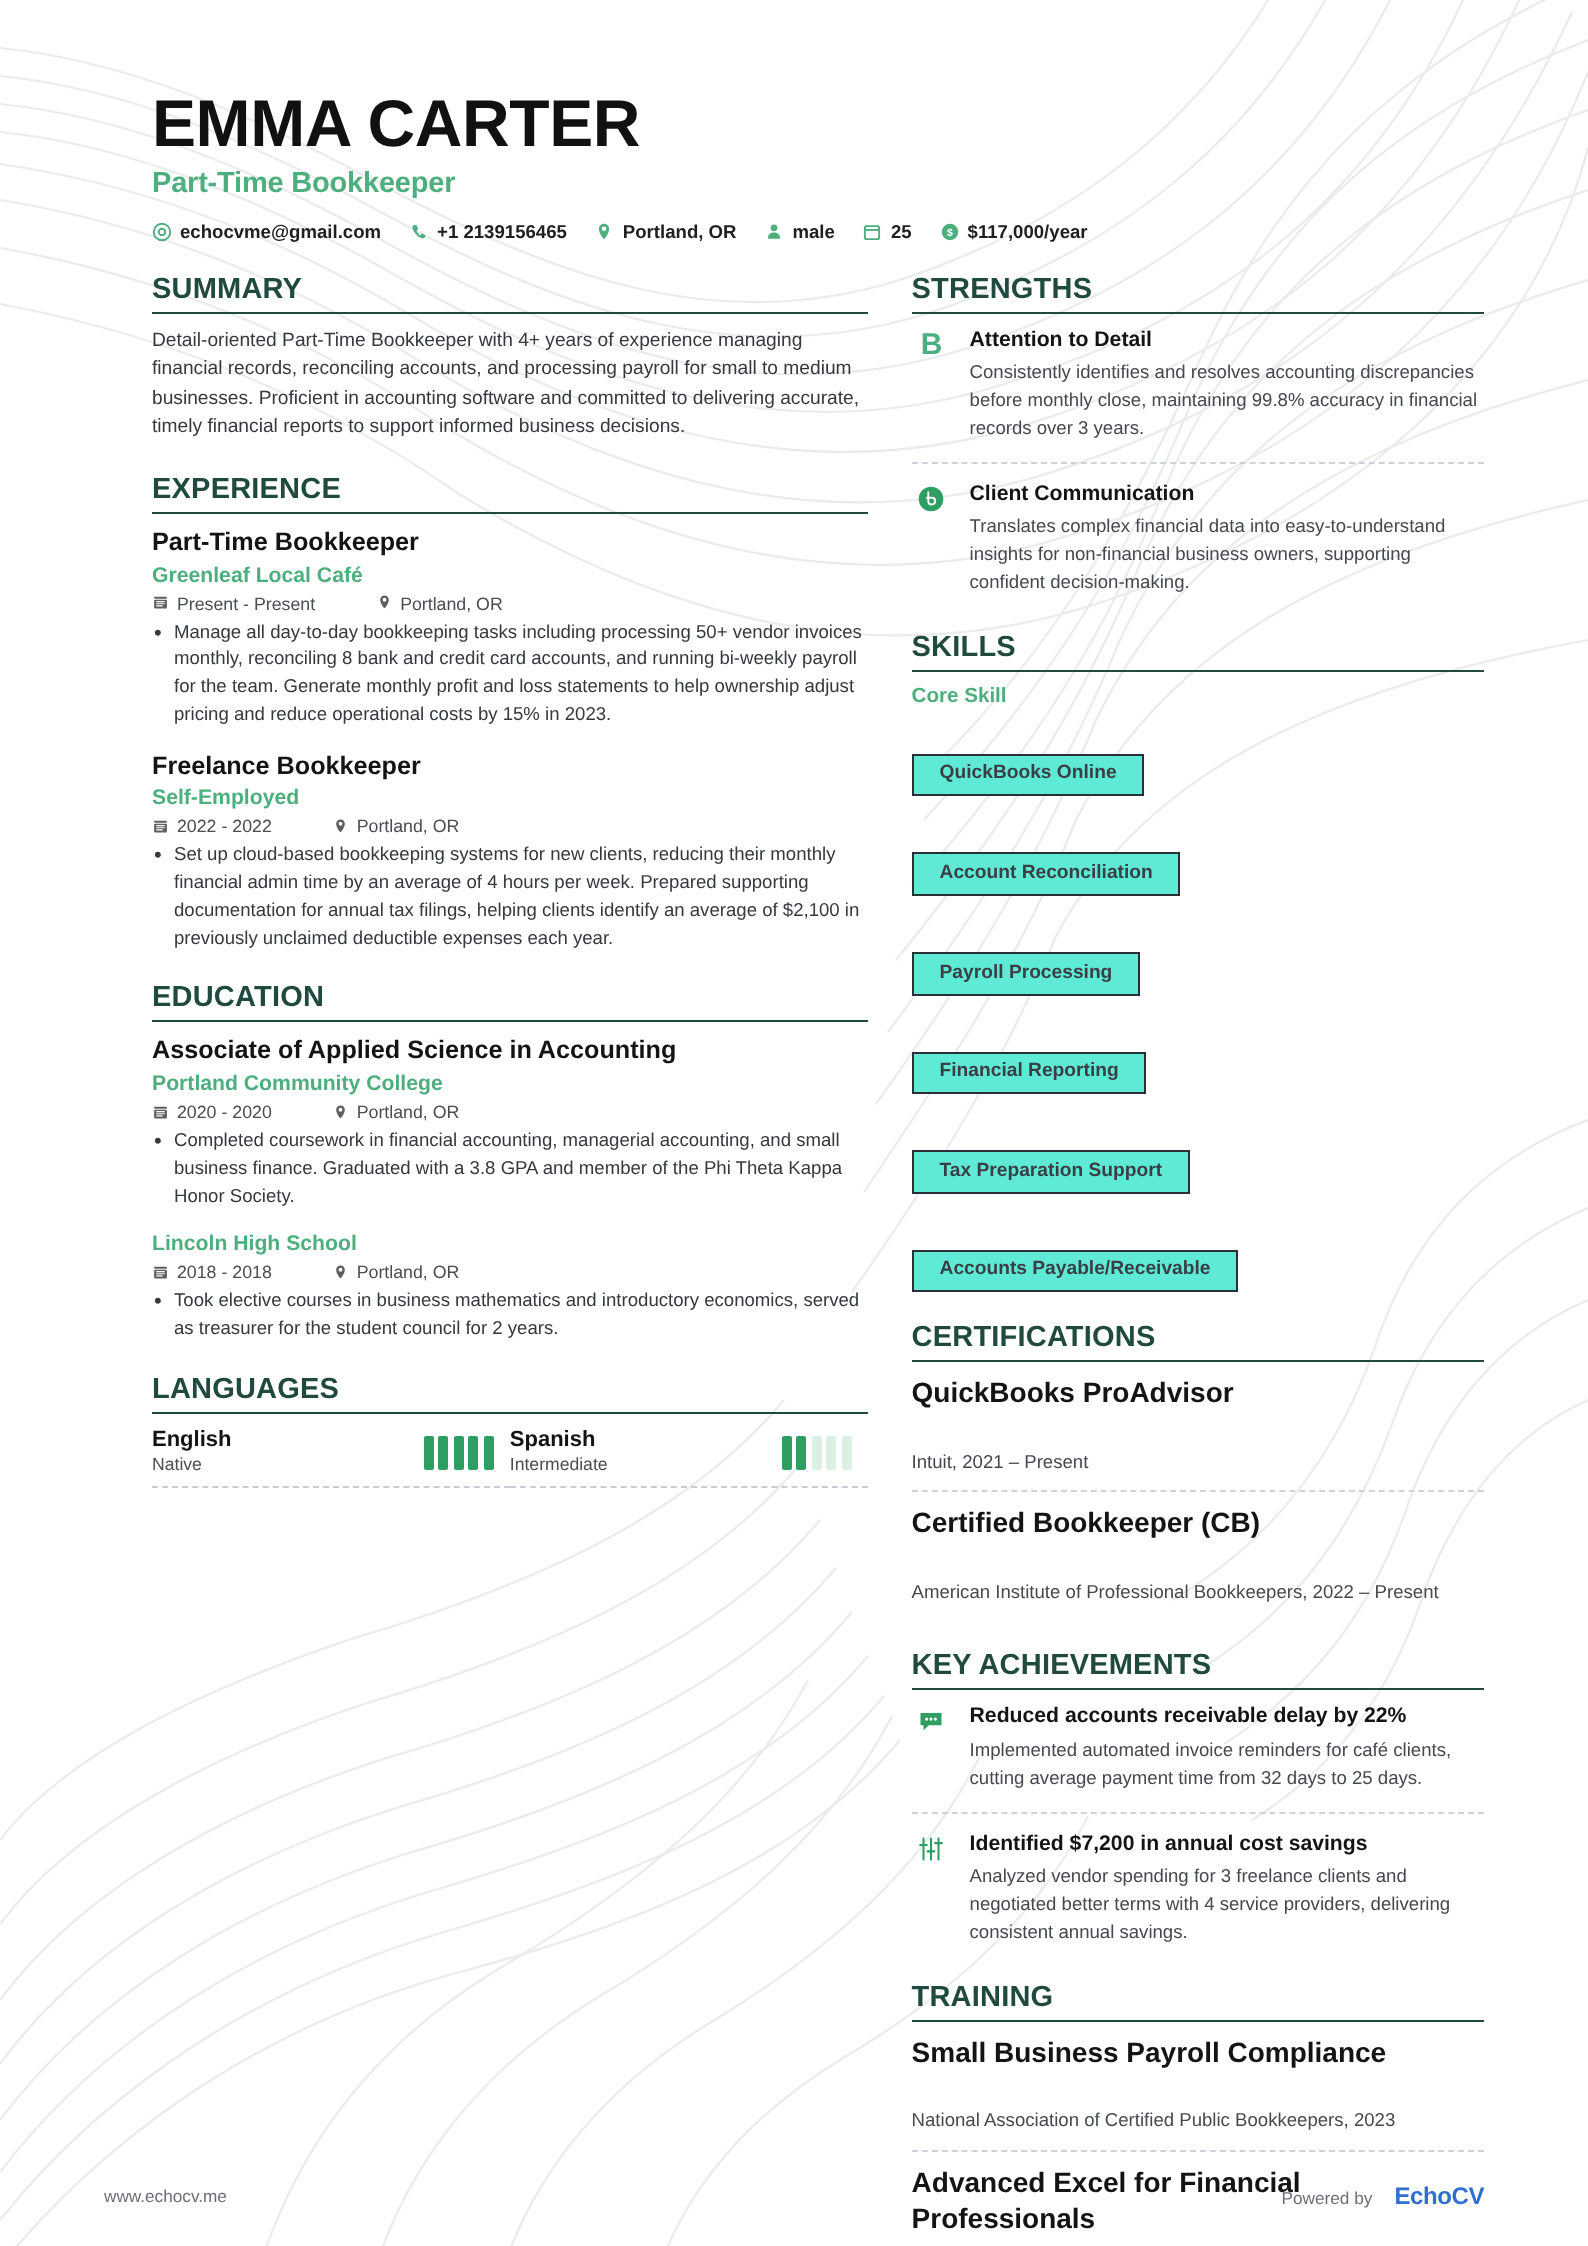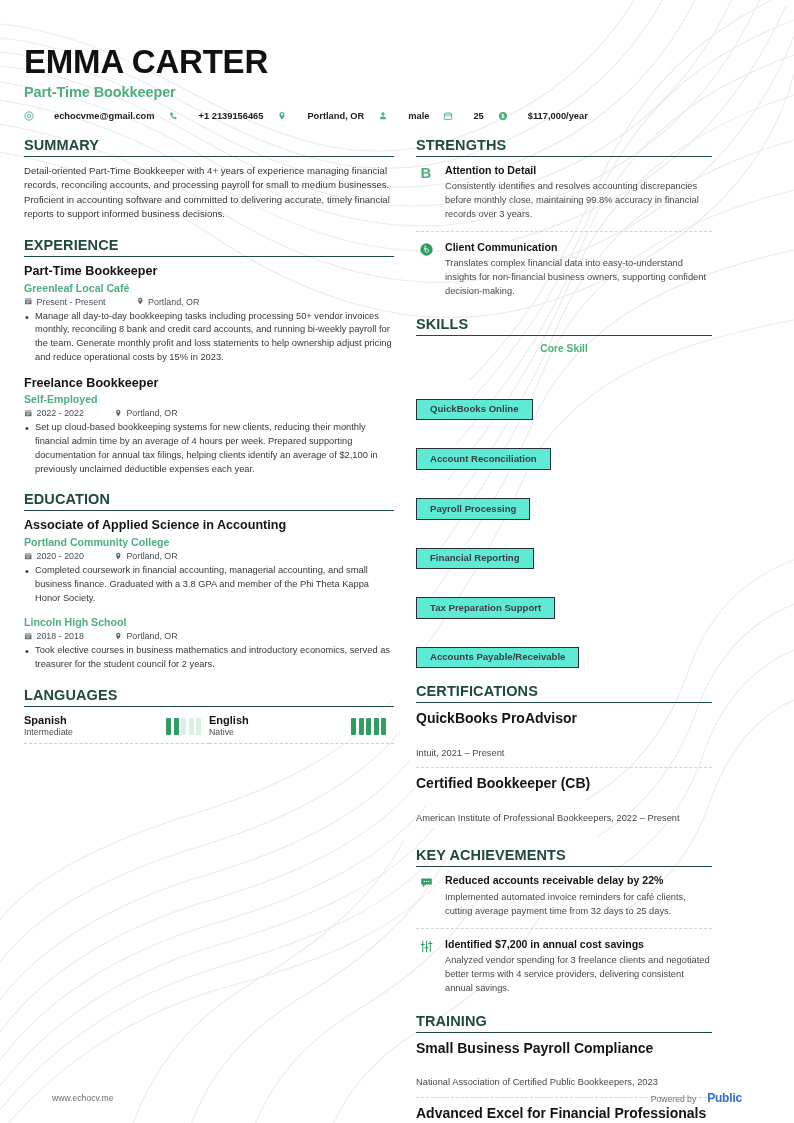"EMMA CARTER" .content { padding: 44px 52px 0 24px -> 44px 52px 0 76px }
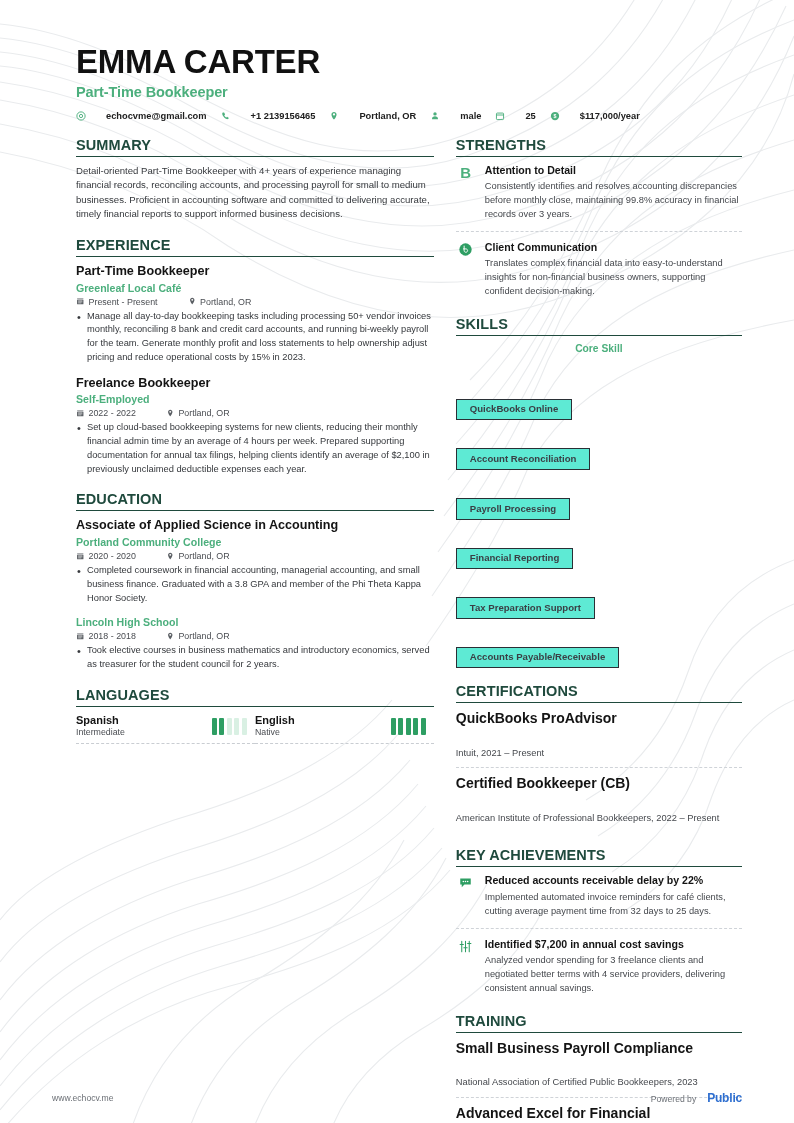"echocvme@gmail.com" .contact-item { gap: 20px -> 4px }
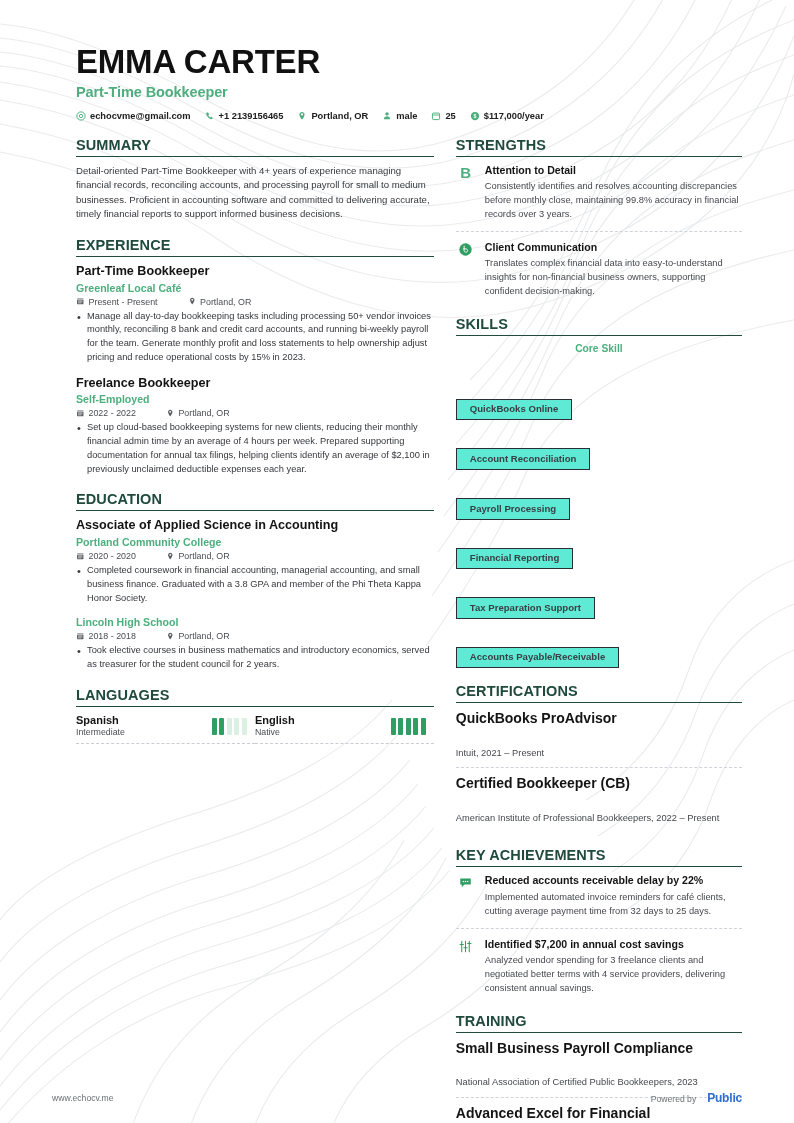"Core Skill" .skill-cat { margin-bottom: 24px -> 2px; text-align: center -> none }
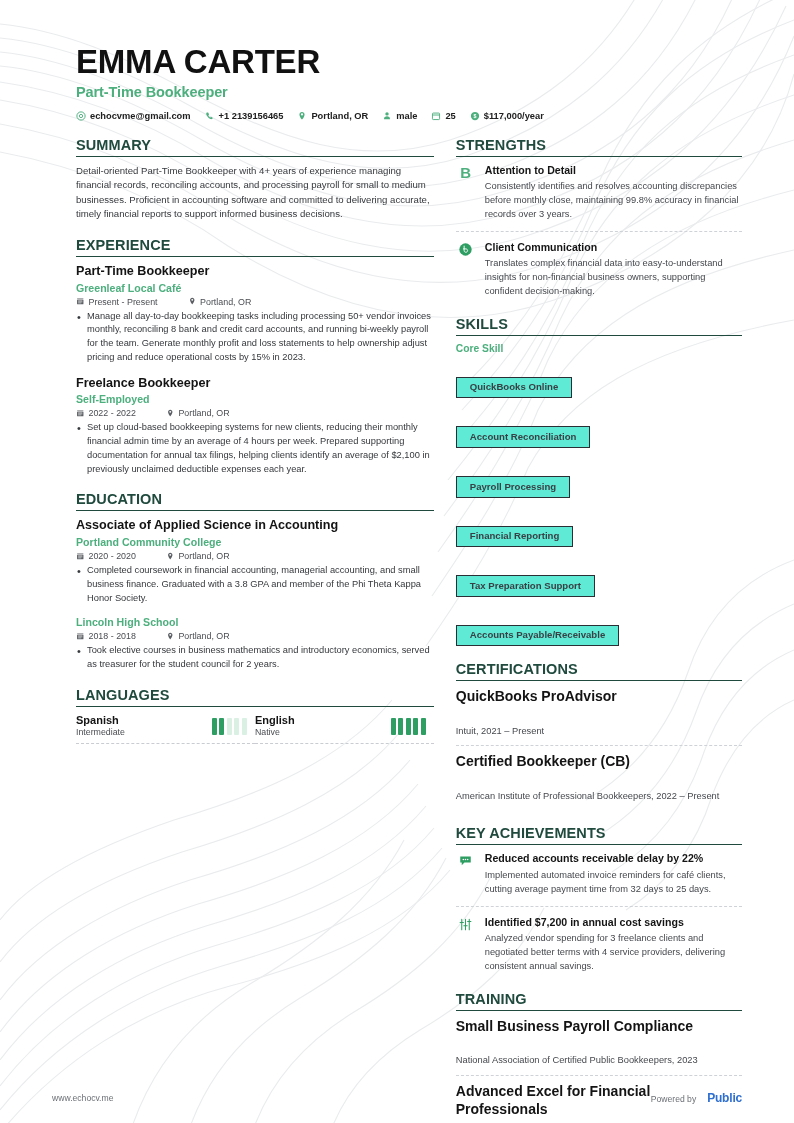"Spanish" div.lang { order: before "English" -> after "English" }
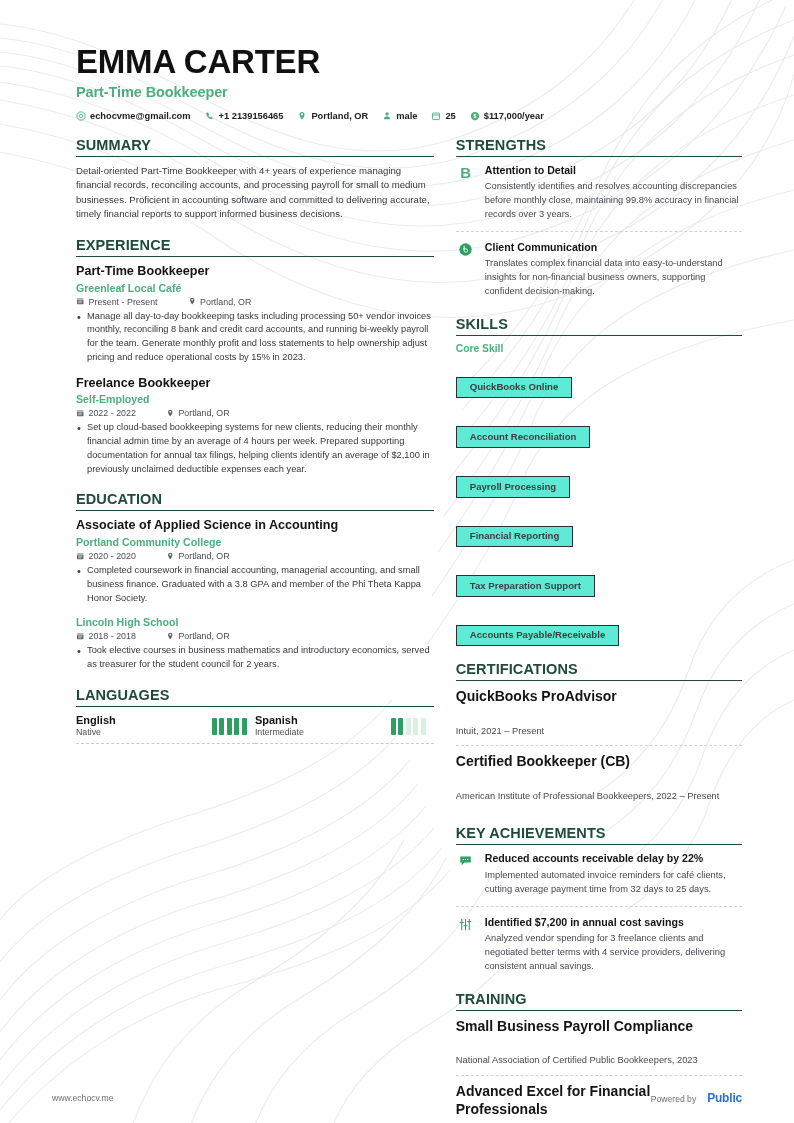"Public" span.brand-name { text: Public -> EchoCV }
